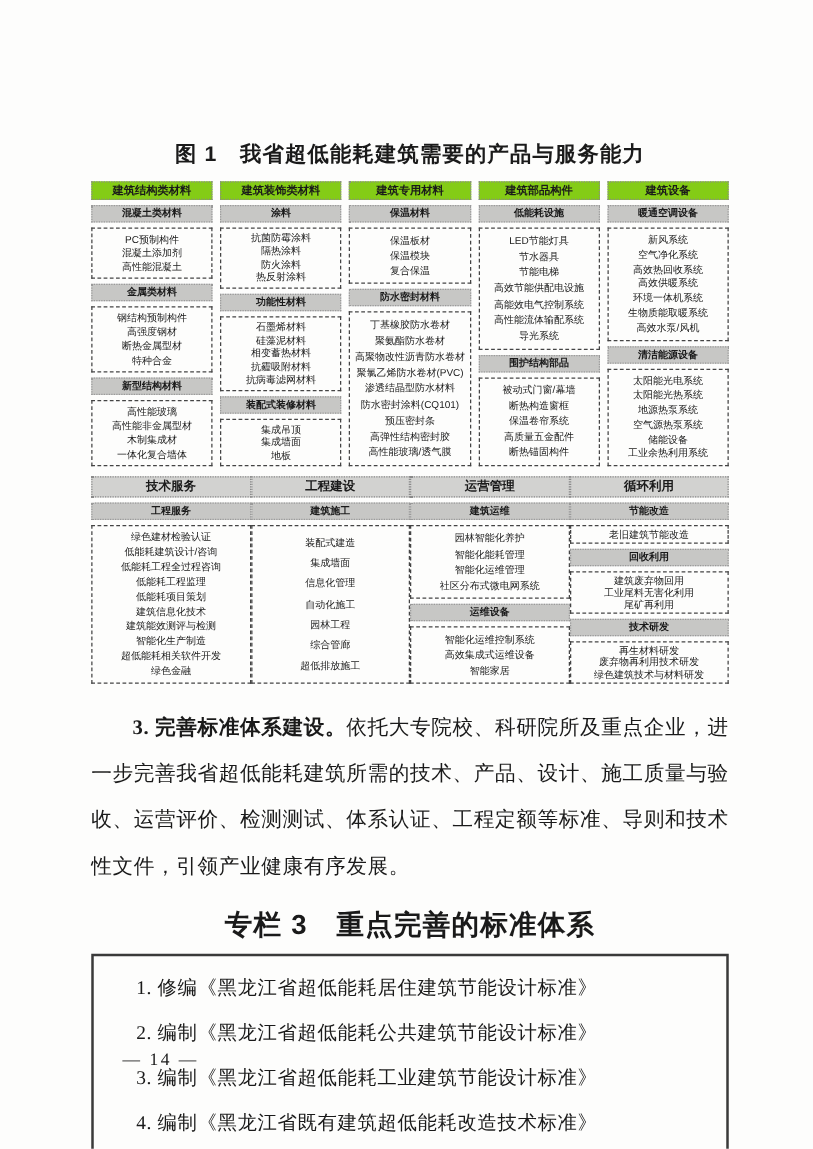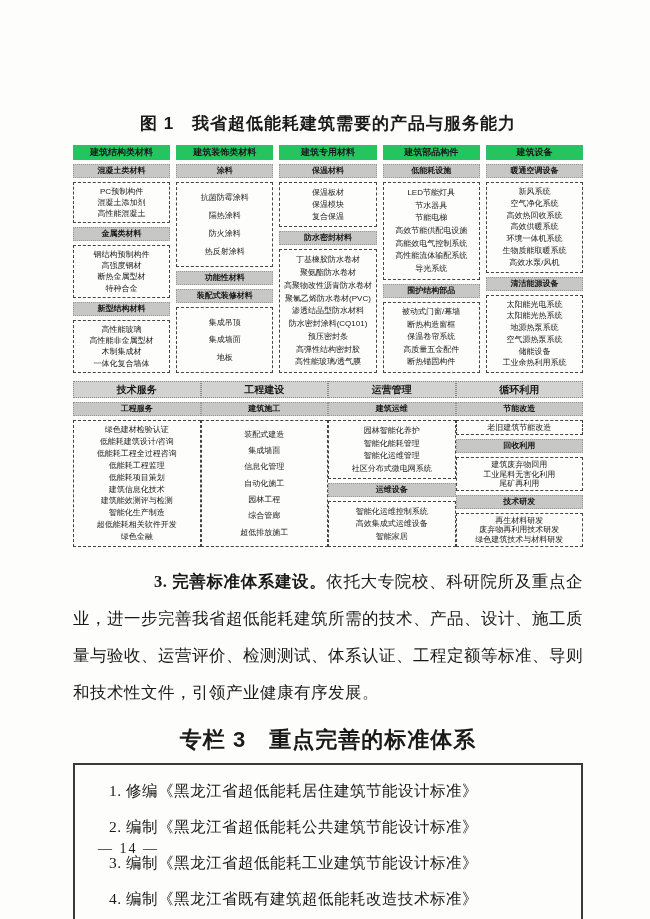"建筑结构类材料" .col-header { background: #22c55e -> #84cc16 }
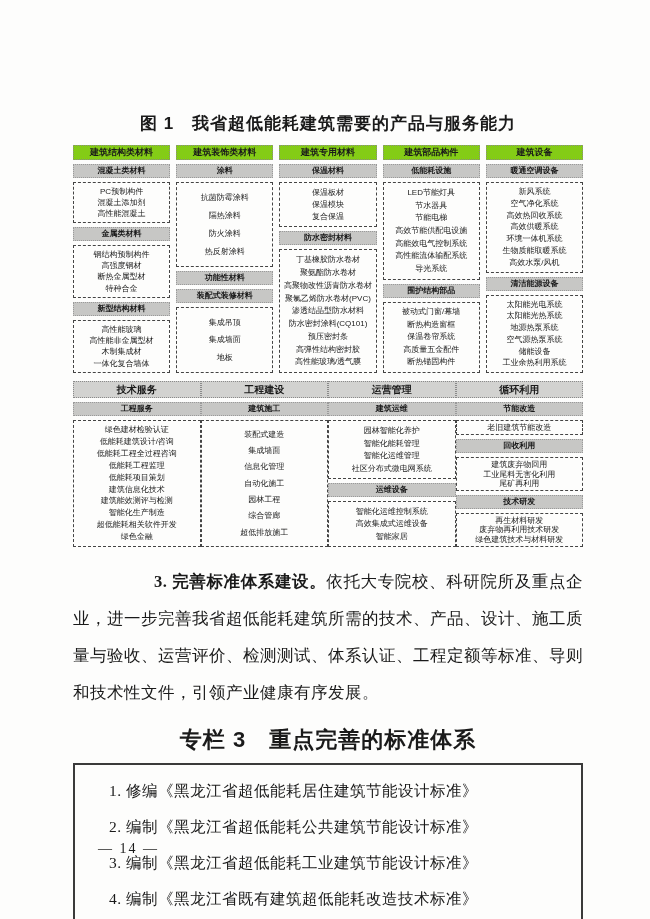"石墨烯材料" div.item-box { html: none -> <div> <div>石墨烯材料</div> <div>硅藻泥材料</div> <div>相变蓄热材料</div> <div>抗霾吸附材料</div> <div>抗病毒滤网材料</div> </div> }
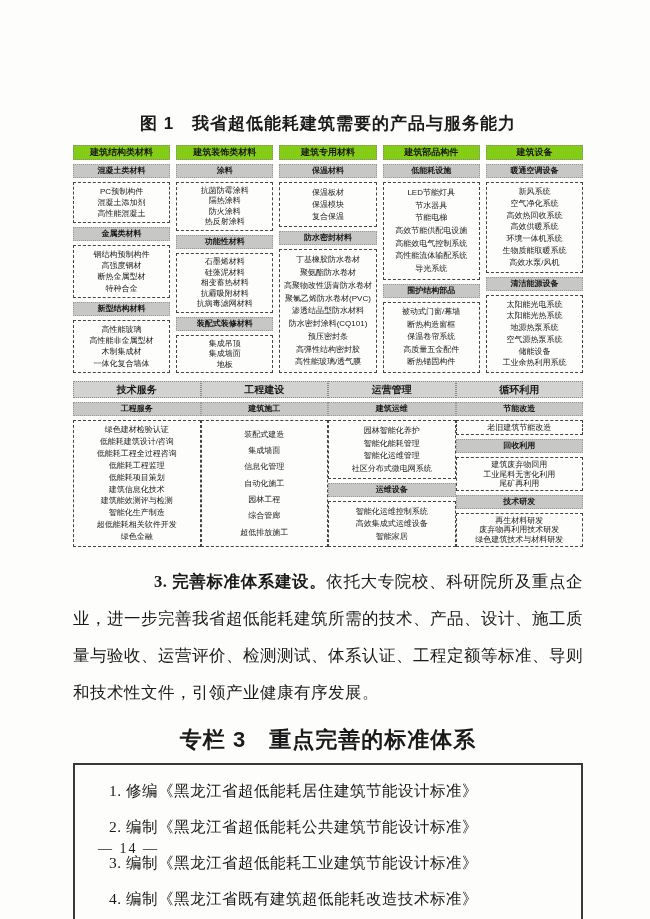"3. 完善标准体系建设。" .para .lead { margin-left: 48px -> none }
